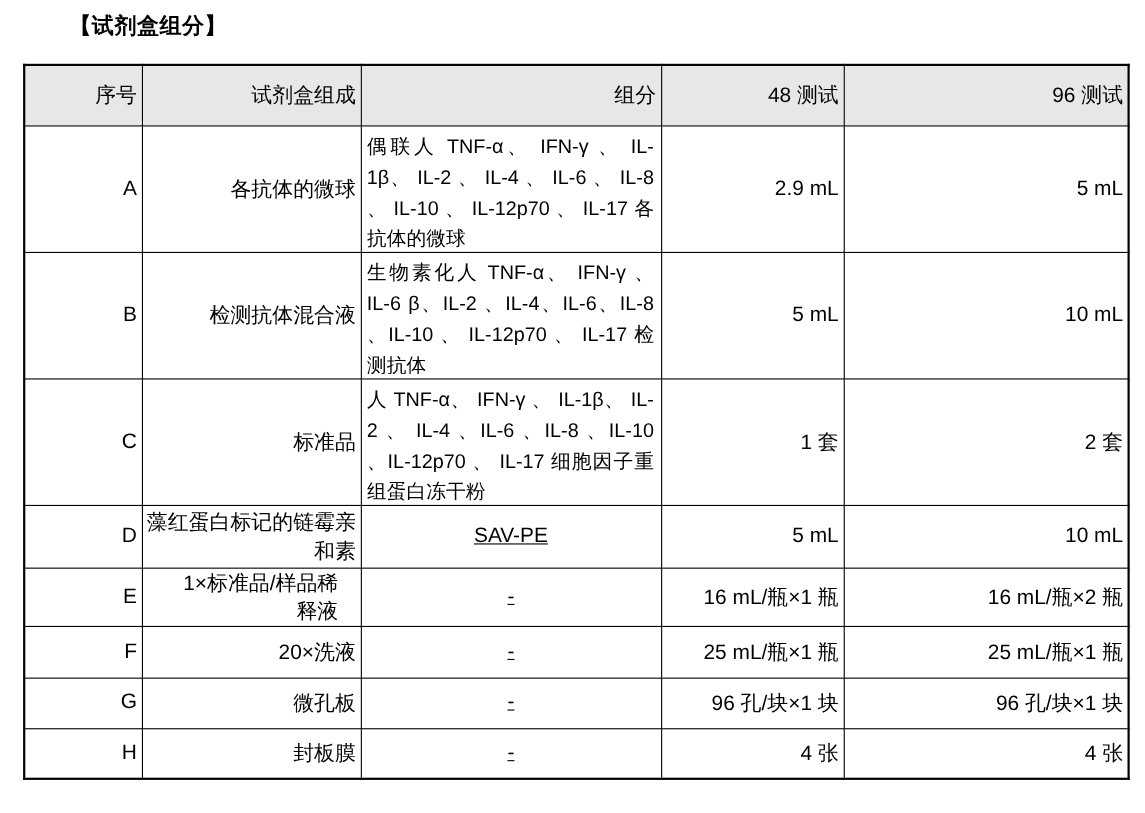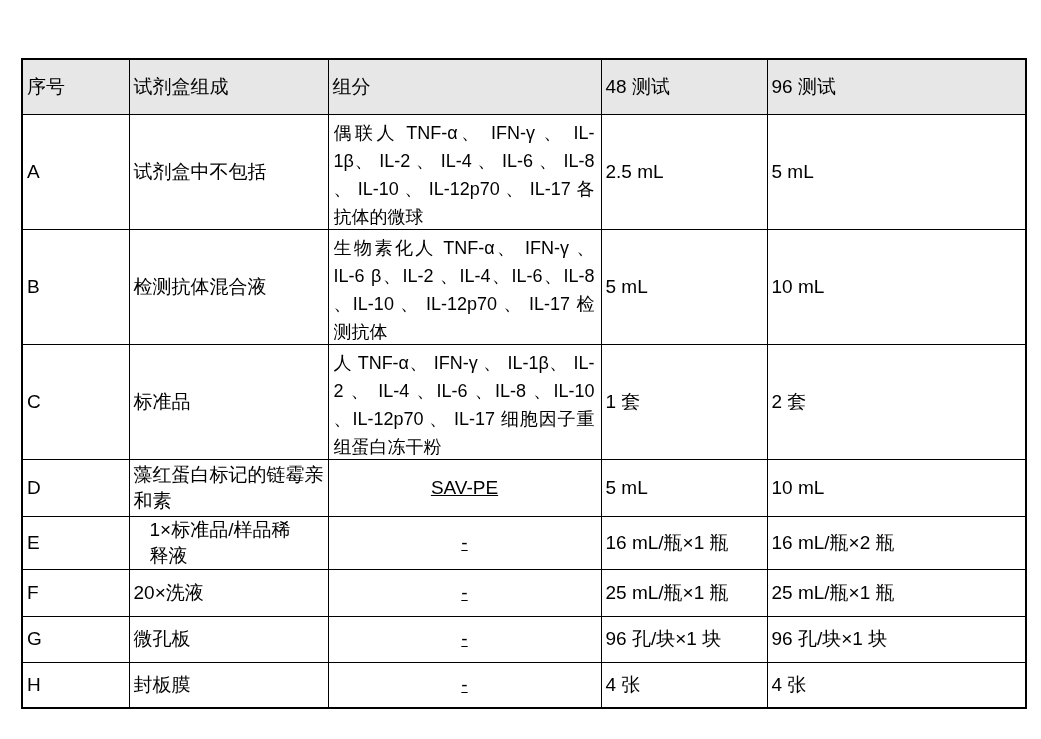"【试剂盒组分】" div.doc-title { html: none -> <div>【试剂盒组分】</div> }
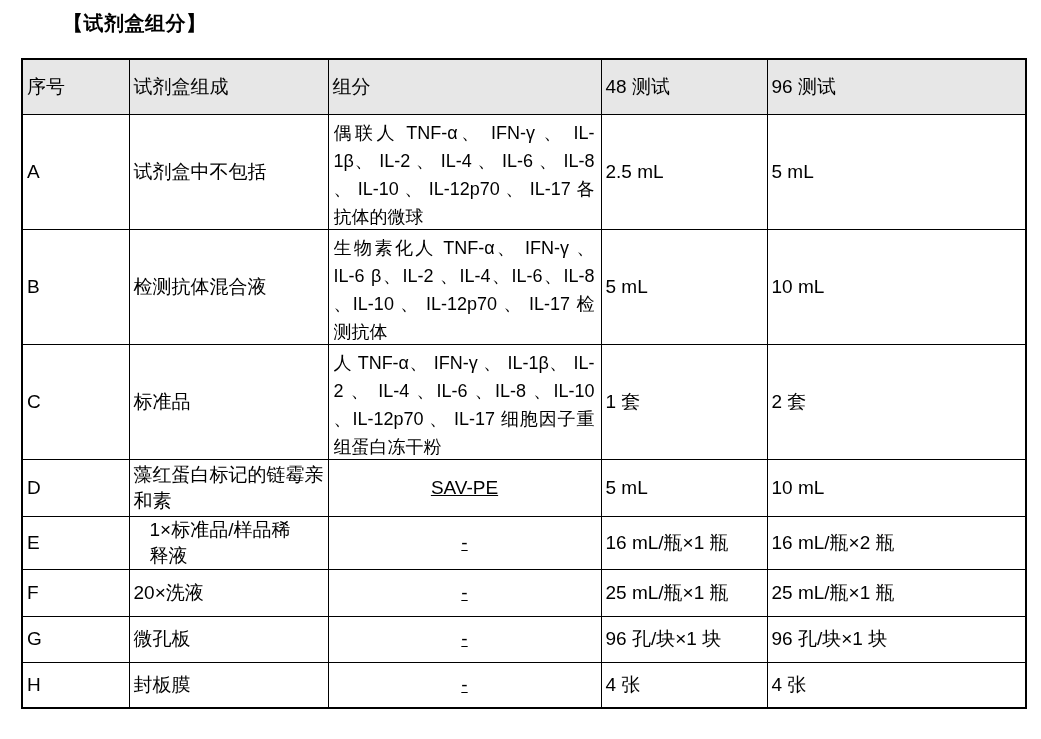"序号" .kit-table th, .kit-table td { text-align: left -> right }
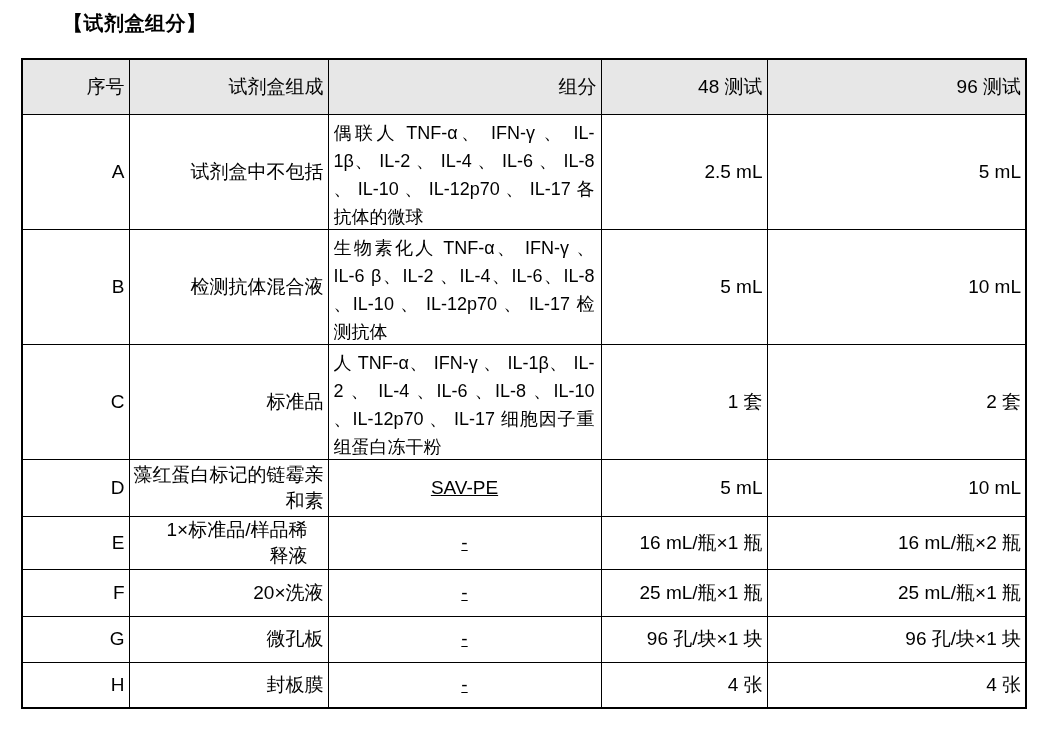"试剂盒中不包括" td { text: 试剂盒中不包括 -> 各抗体的微球 }
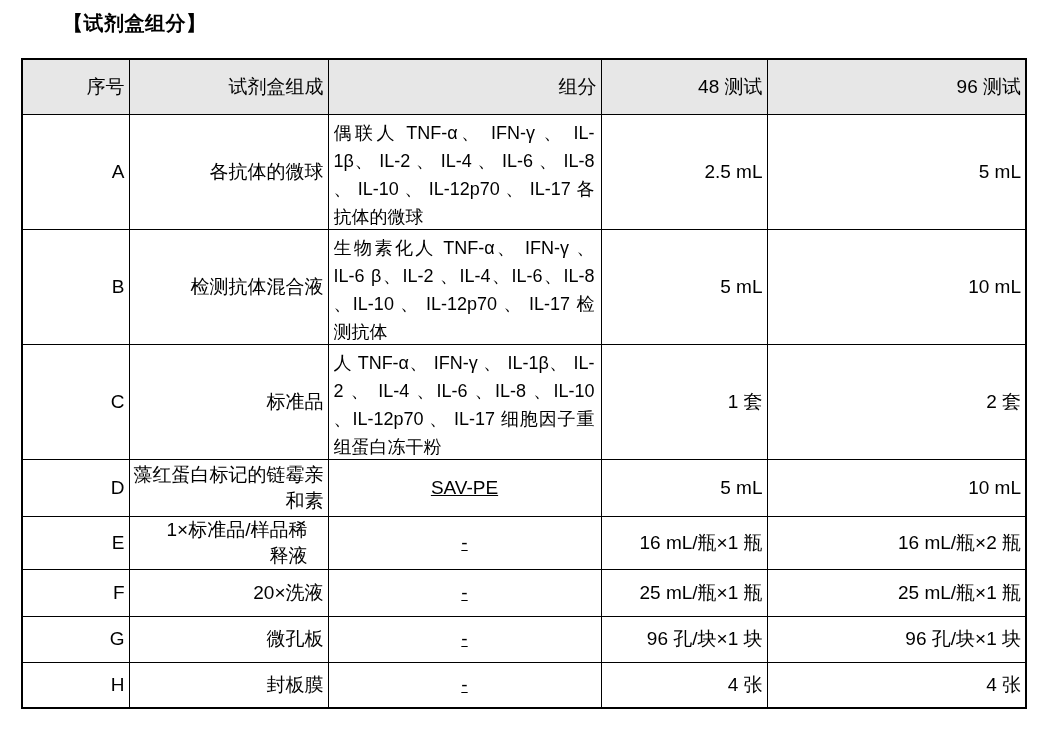"2.5 mL" td { text: 2.5 -> 2.9 }
